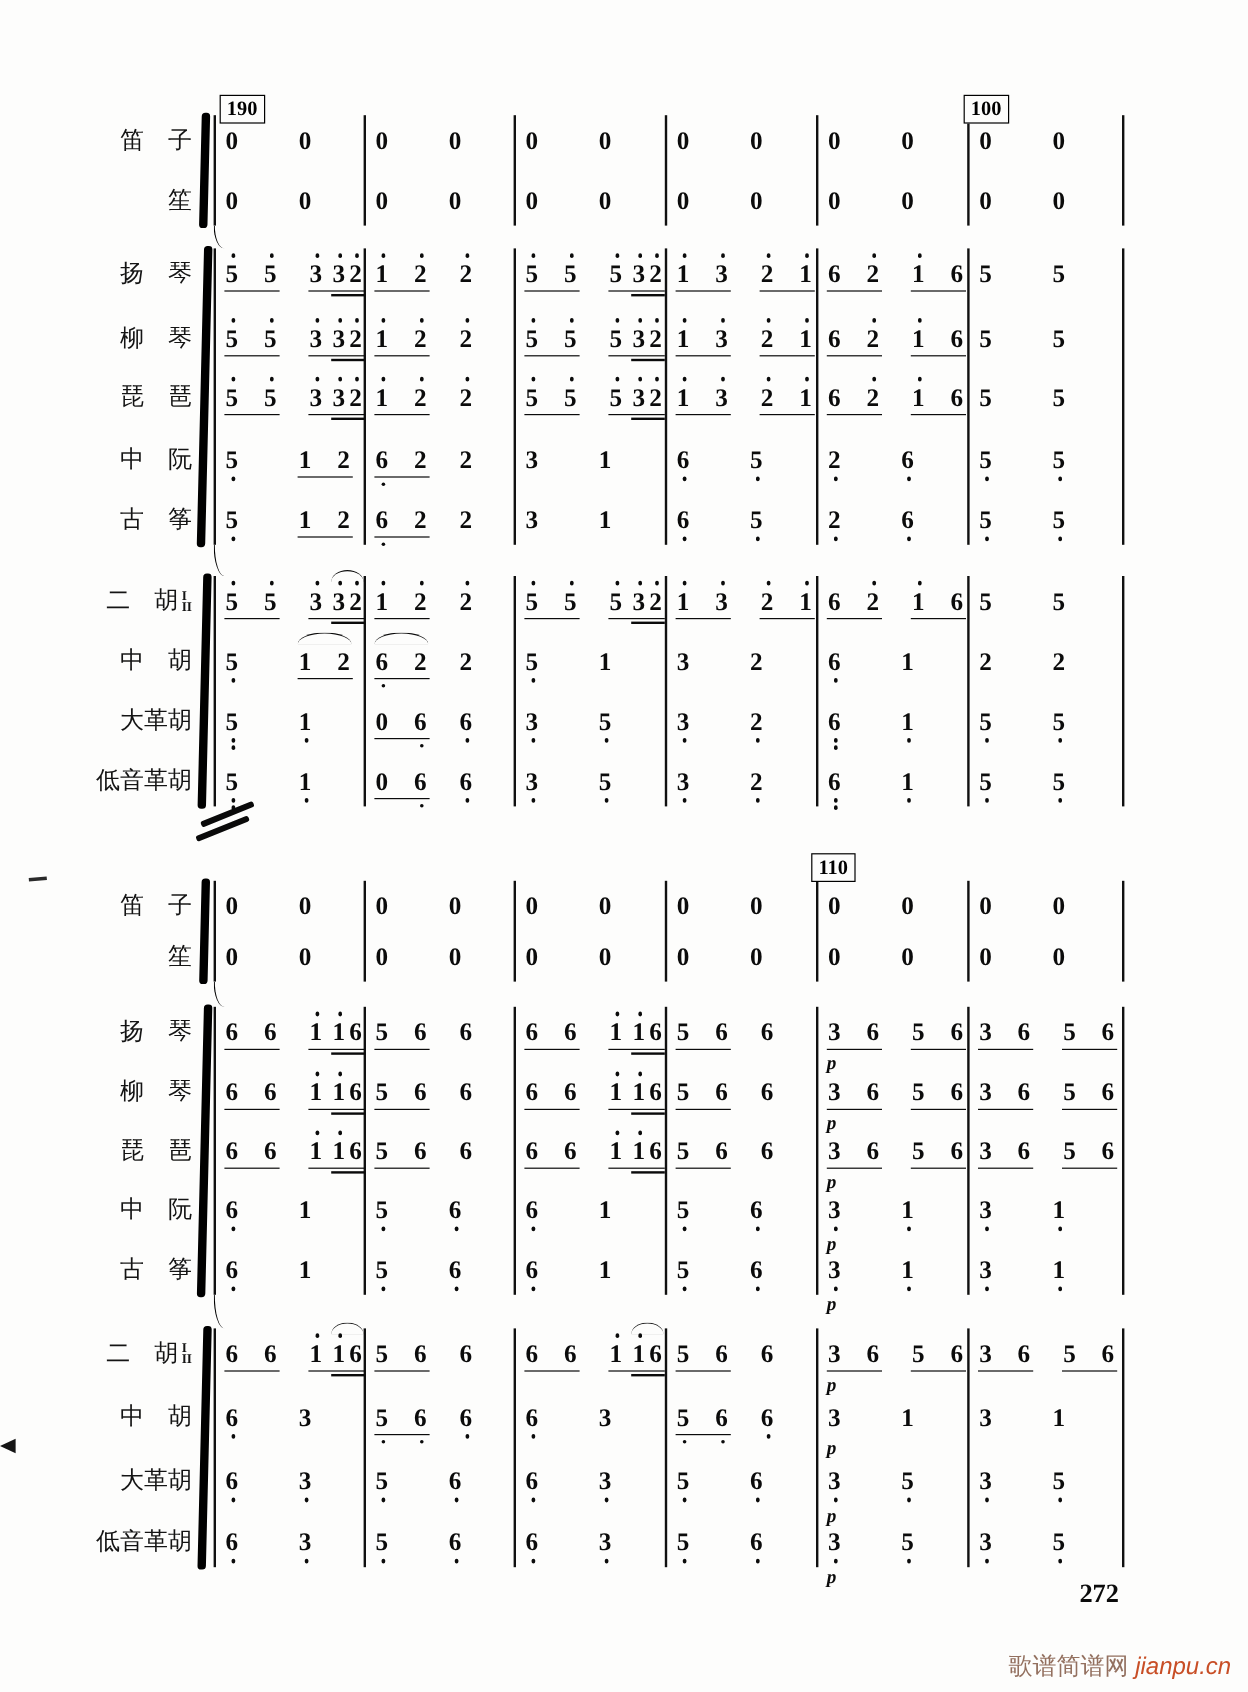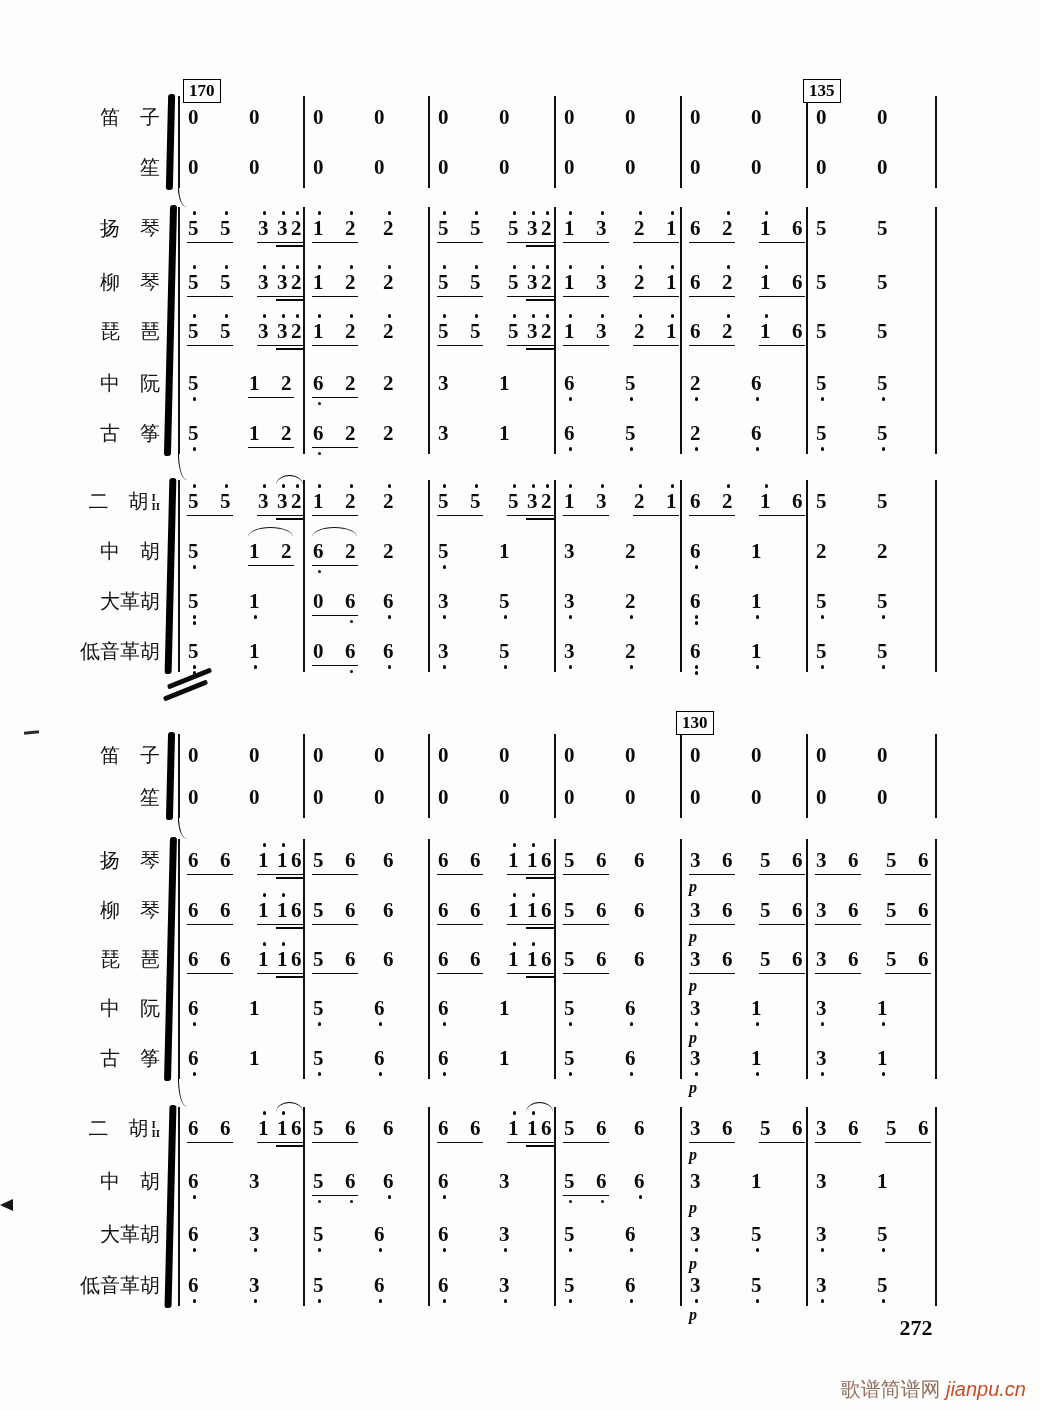"170" div.rehearsal { text: 170 -> 190 }
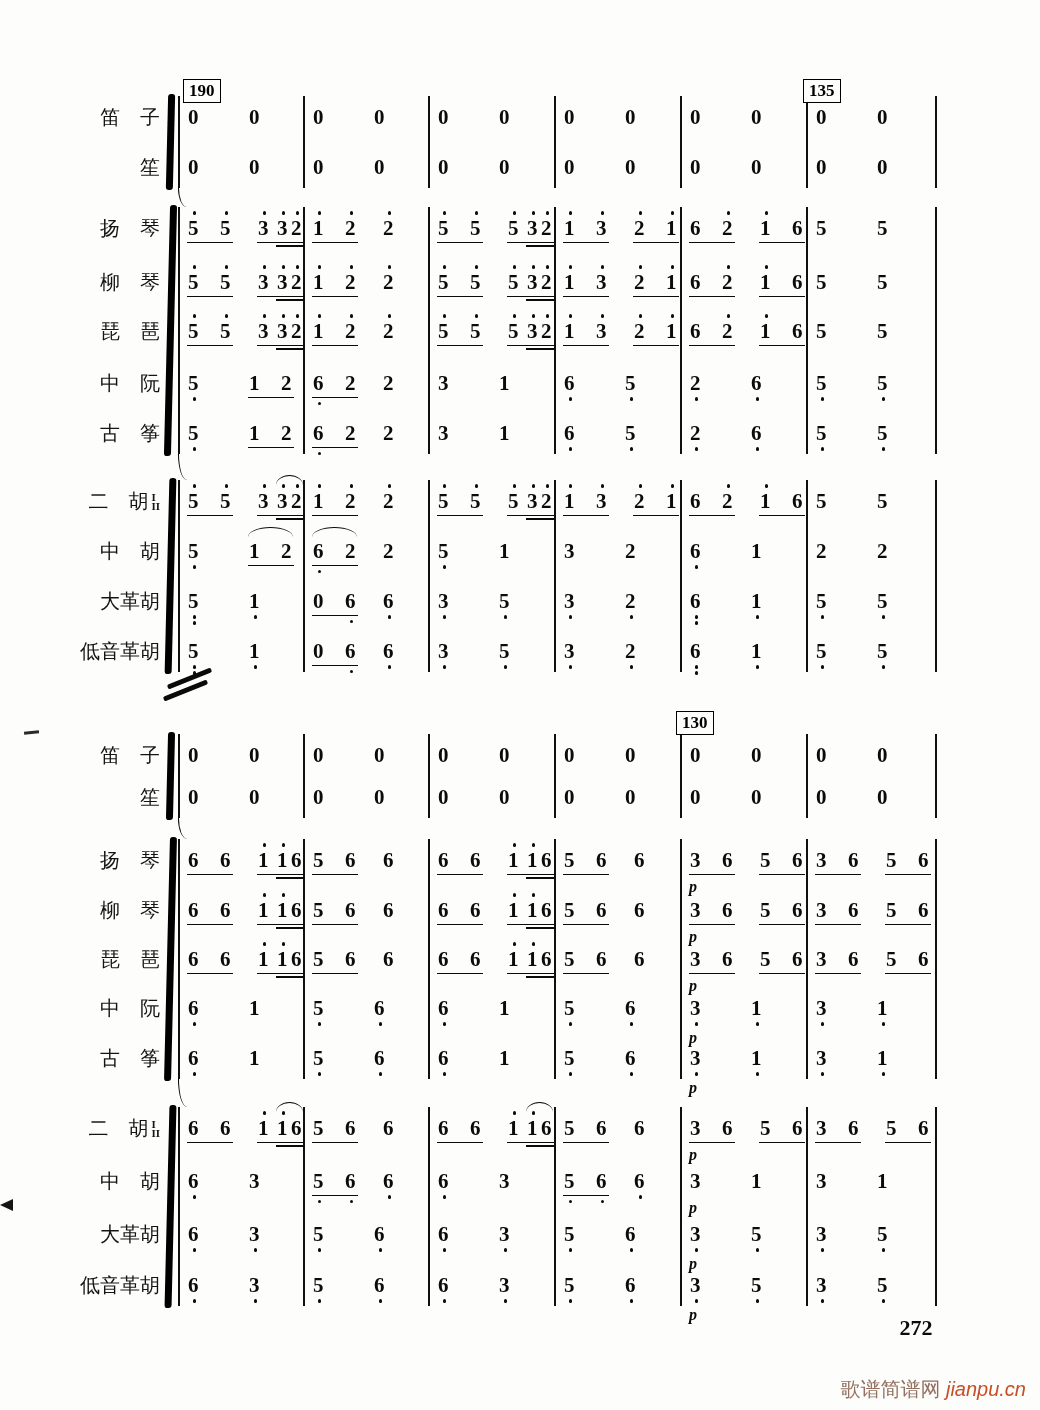"135" div.rehearsal { text: 135 -> 100 }
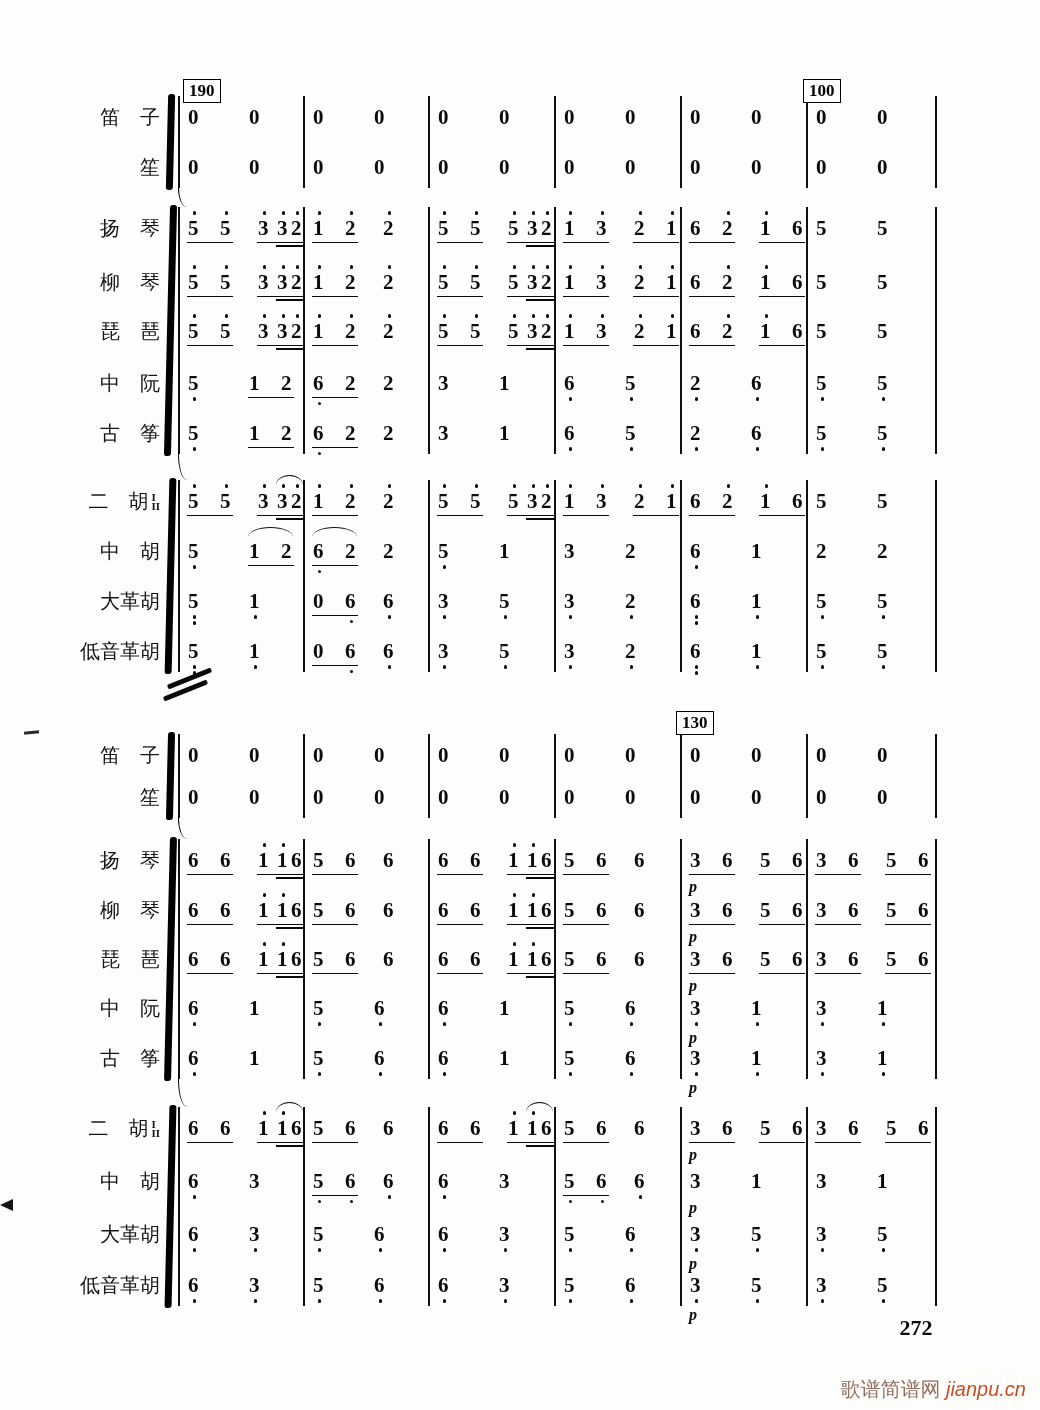"130" div.rehearsal { text: 130 -> 110 }
